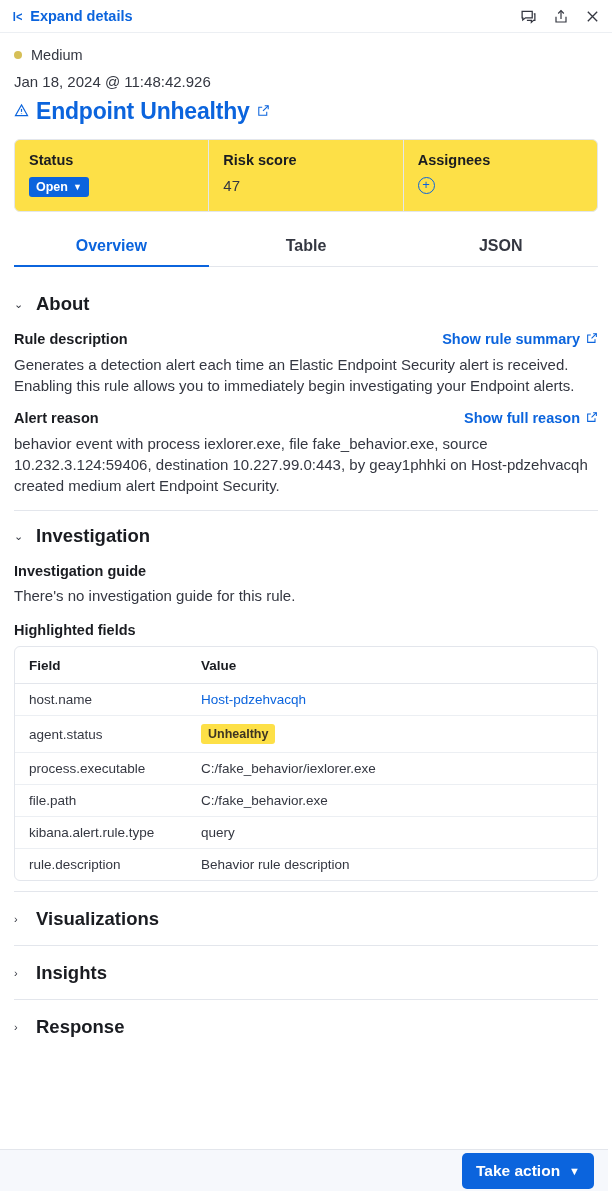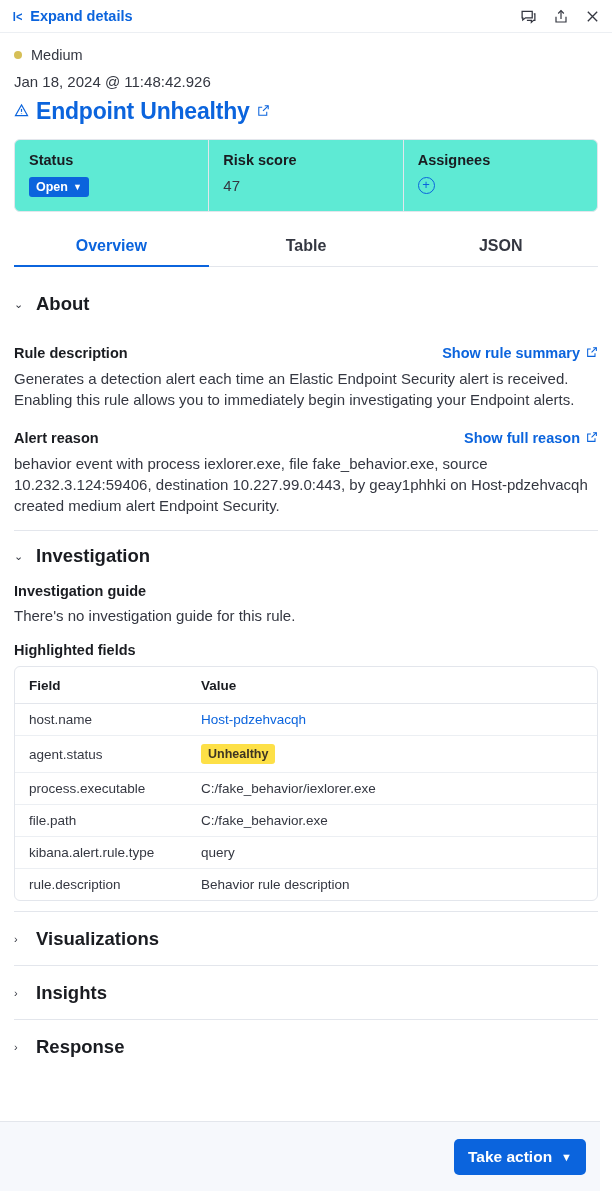"Status" .statuspanel { background: #5eead4 -> #fde047 }
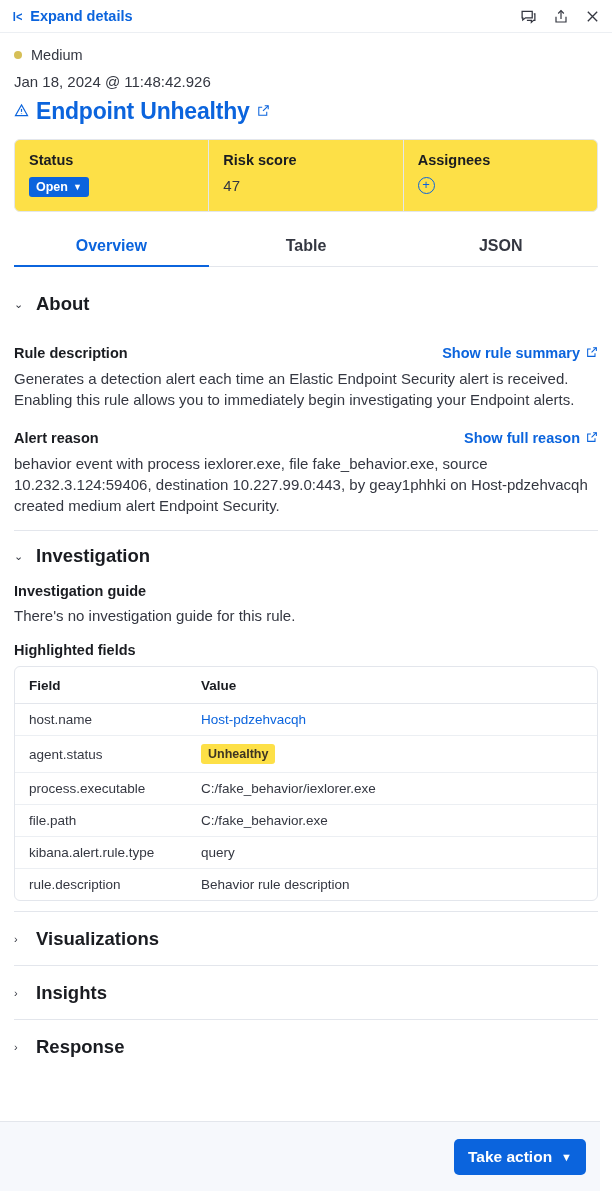"Rule description" .sub-label-row { margin-top: 20px -> 6px }
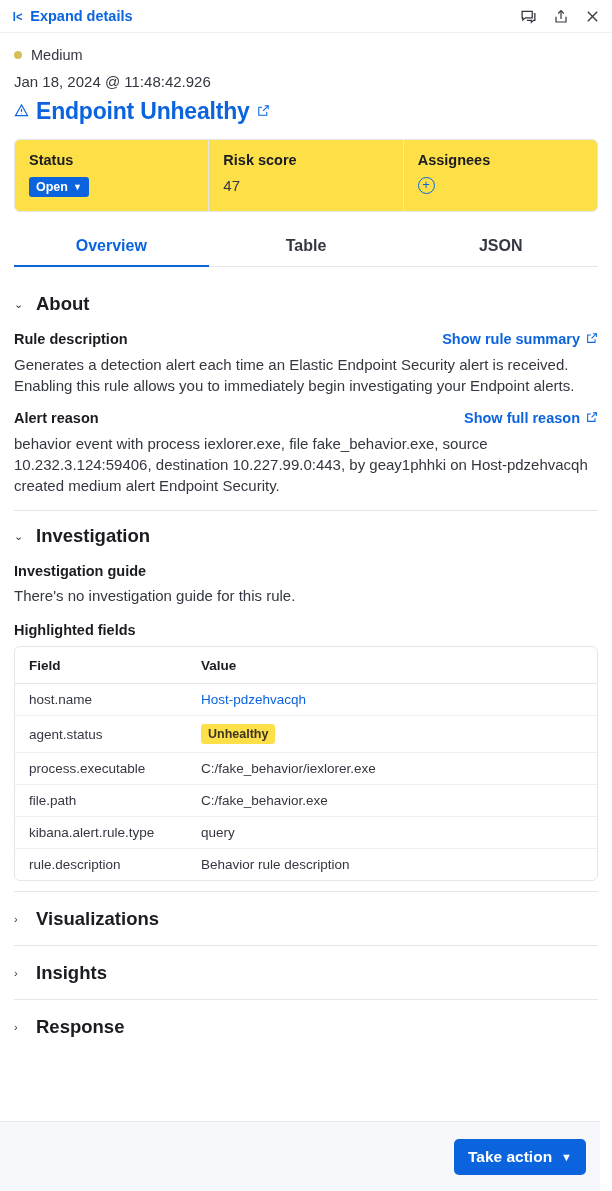"Take action" .footer { height: 70px -> 42px; right: 12px -> 4px }
